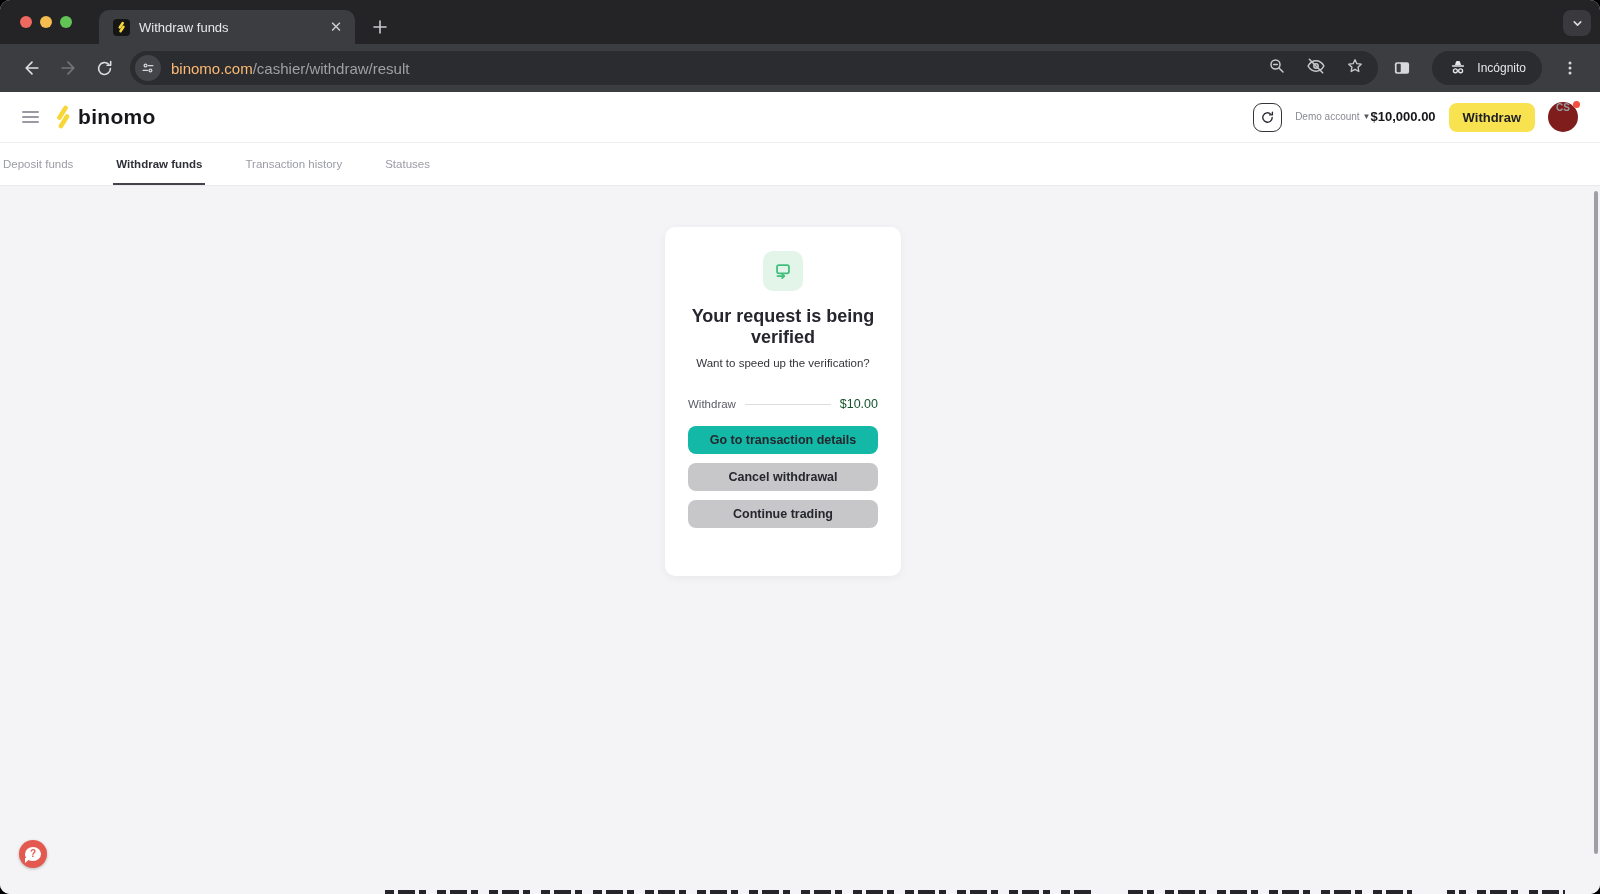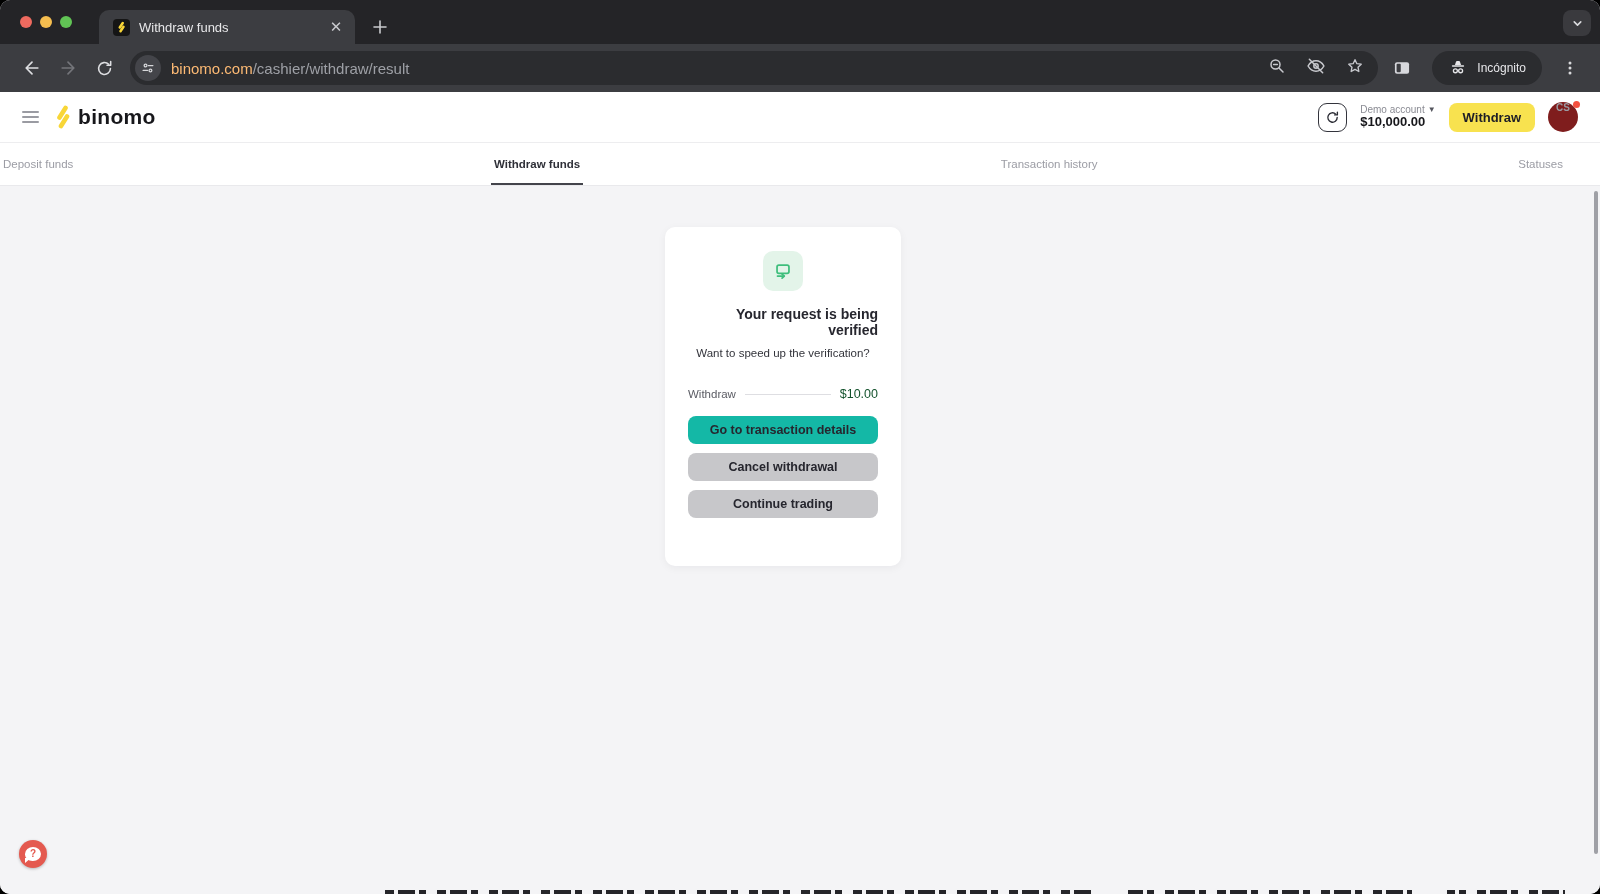"Demo account" .acct { flex-direction: column -> row }
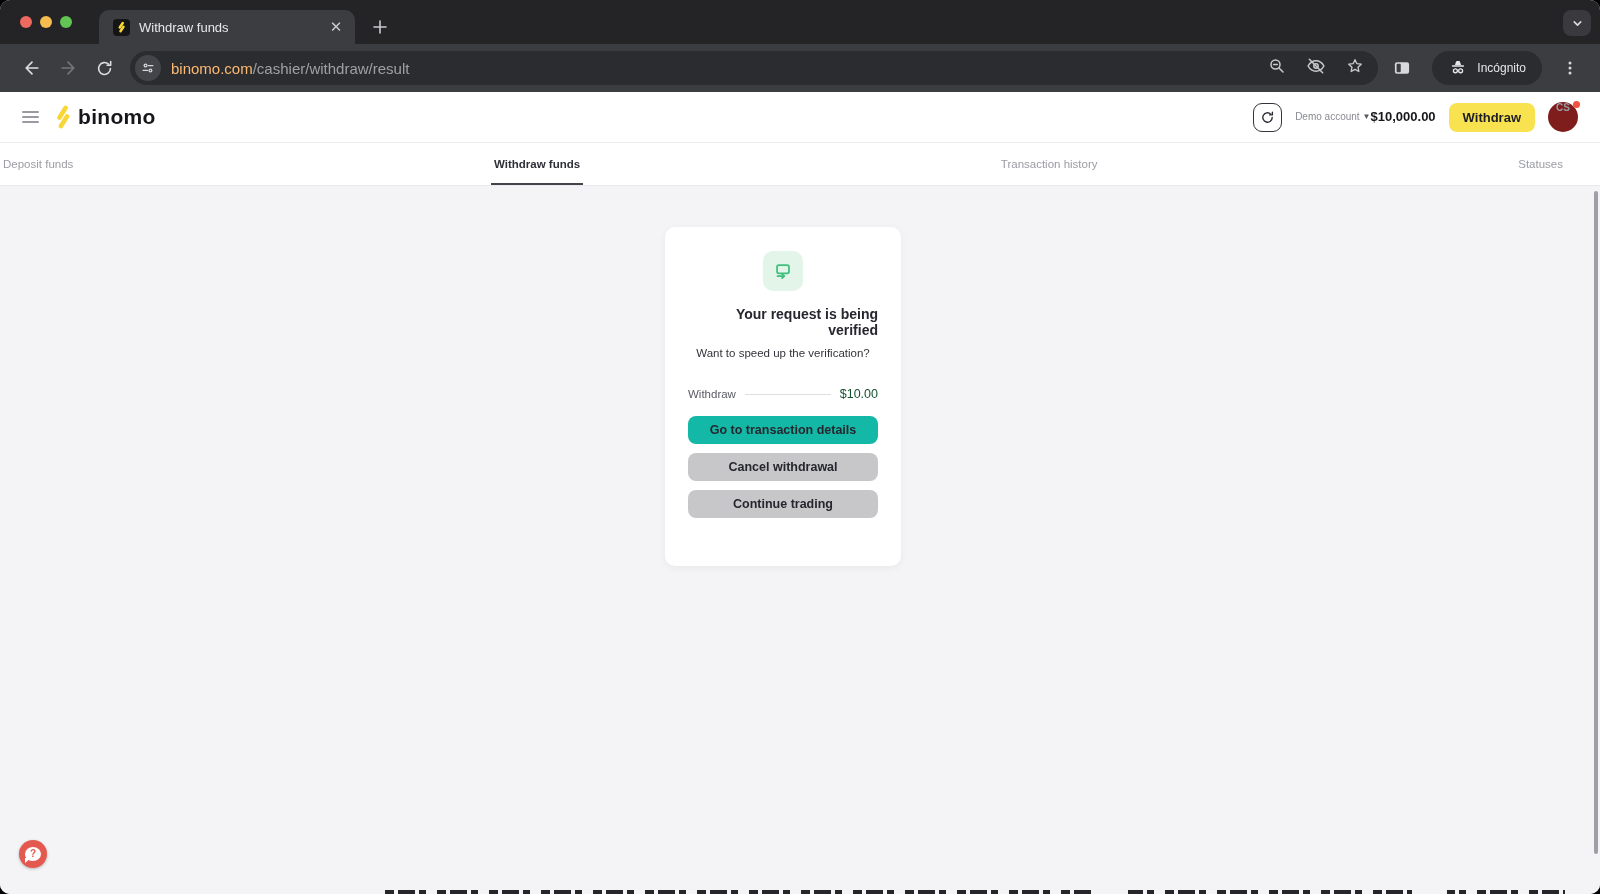"Deposit funds" .cashier-nav-inner { justify-content: space-between -> flex-start }
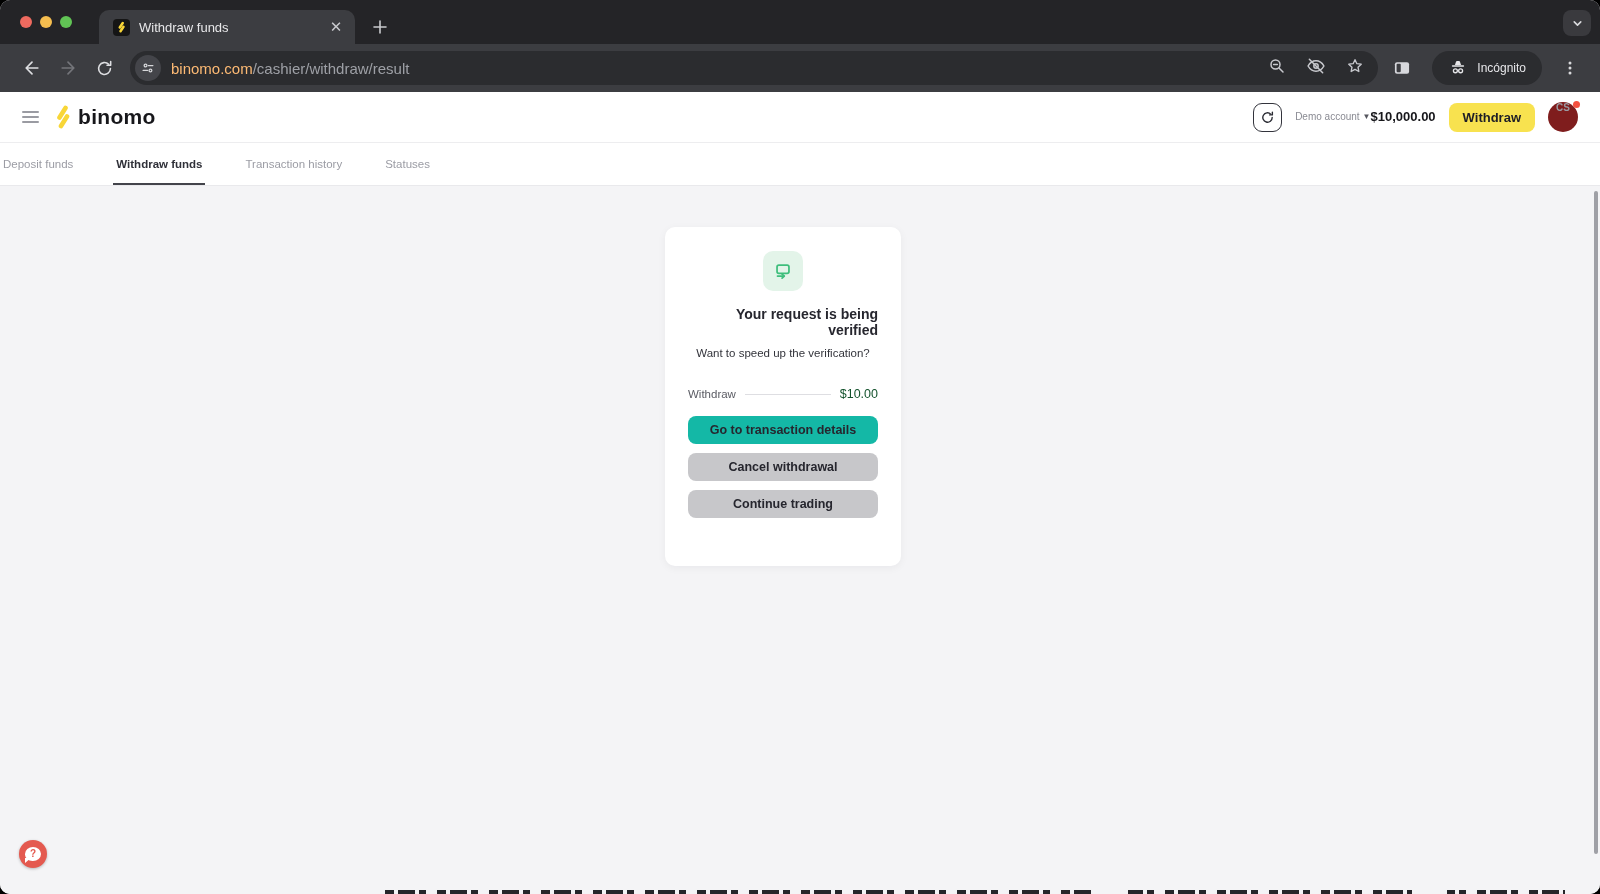"Your request is being verified" .card-title { font-size: 14px -> 18px; text-align: right -> center }
